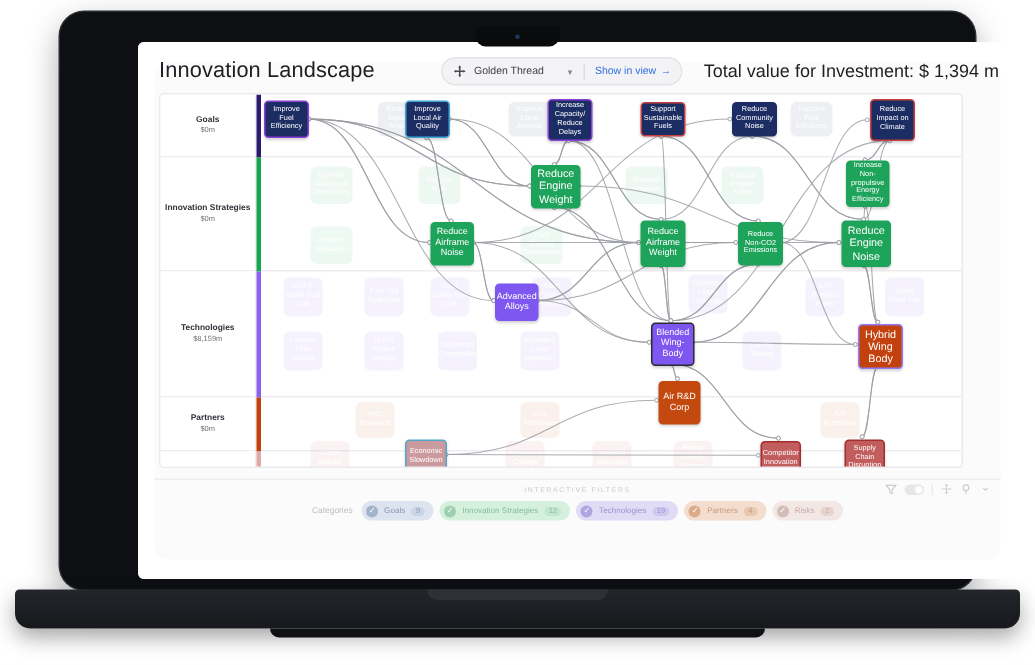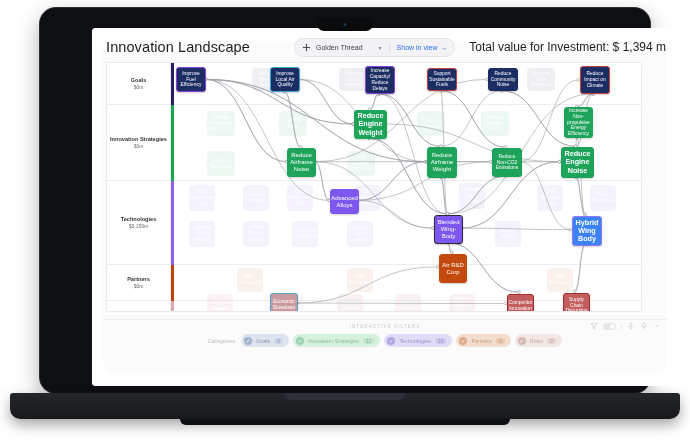"Reduce Engine Weight" .node.big { font-weight: bold -> none }
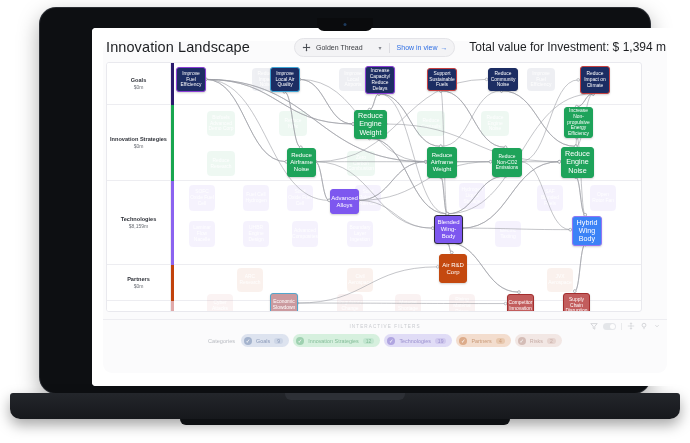"Hybrid Wing Body" div.node { background: #3b82f6 -> #c2410c }
